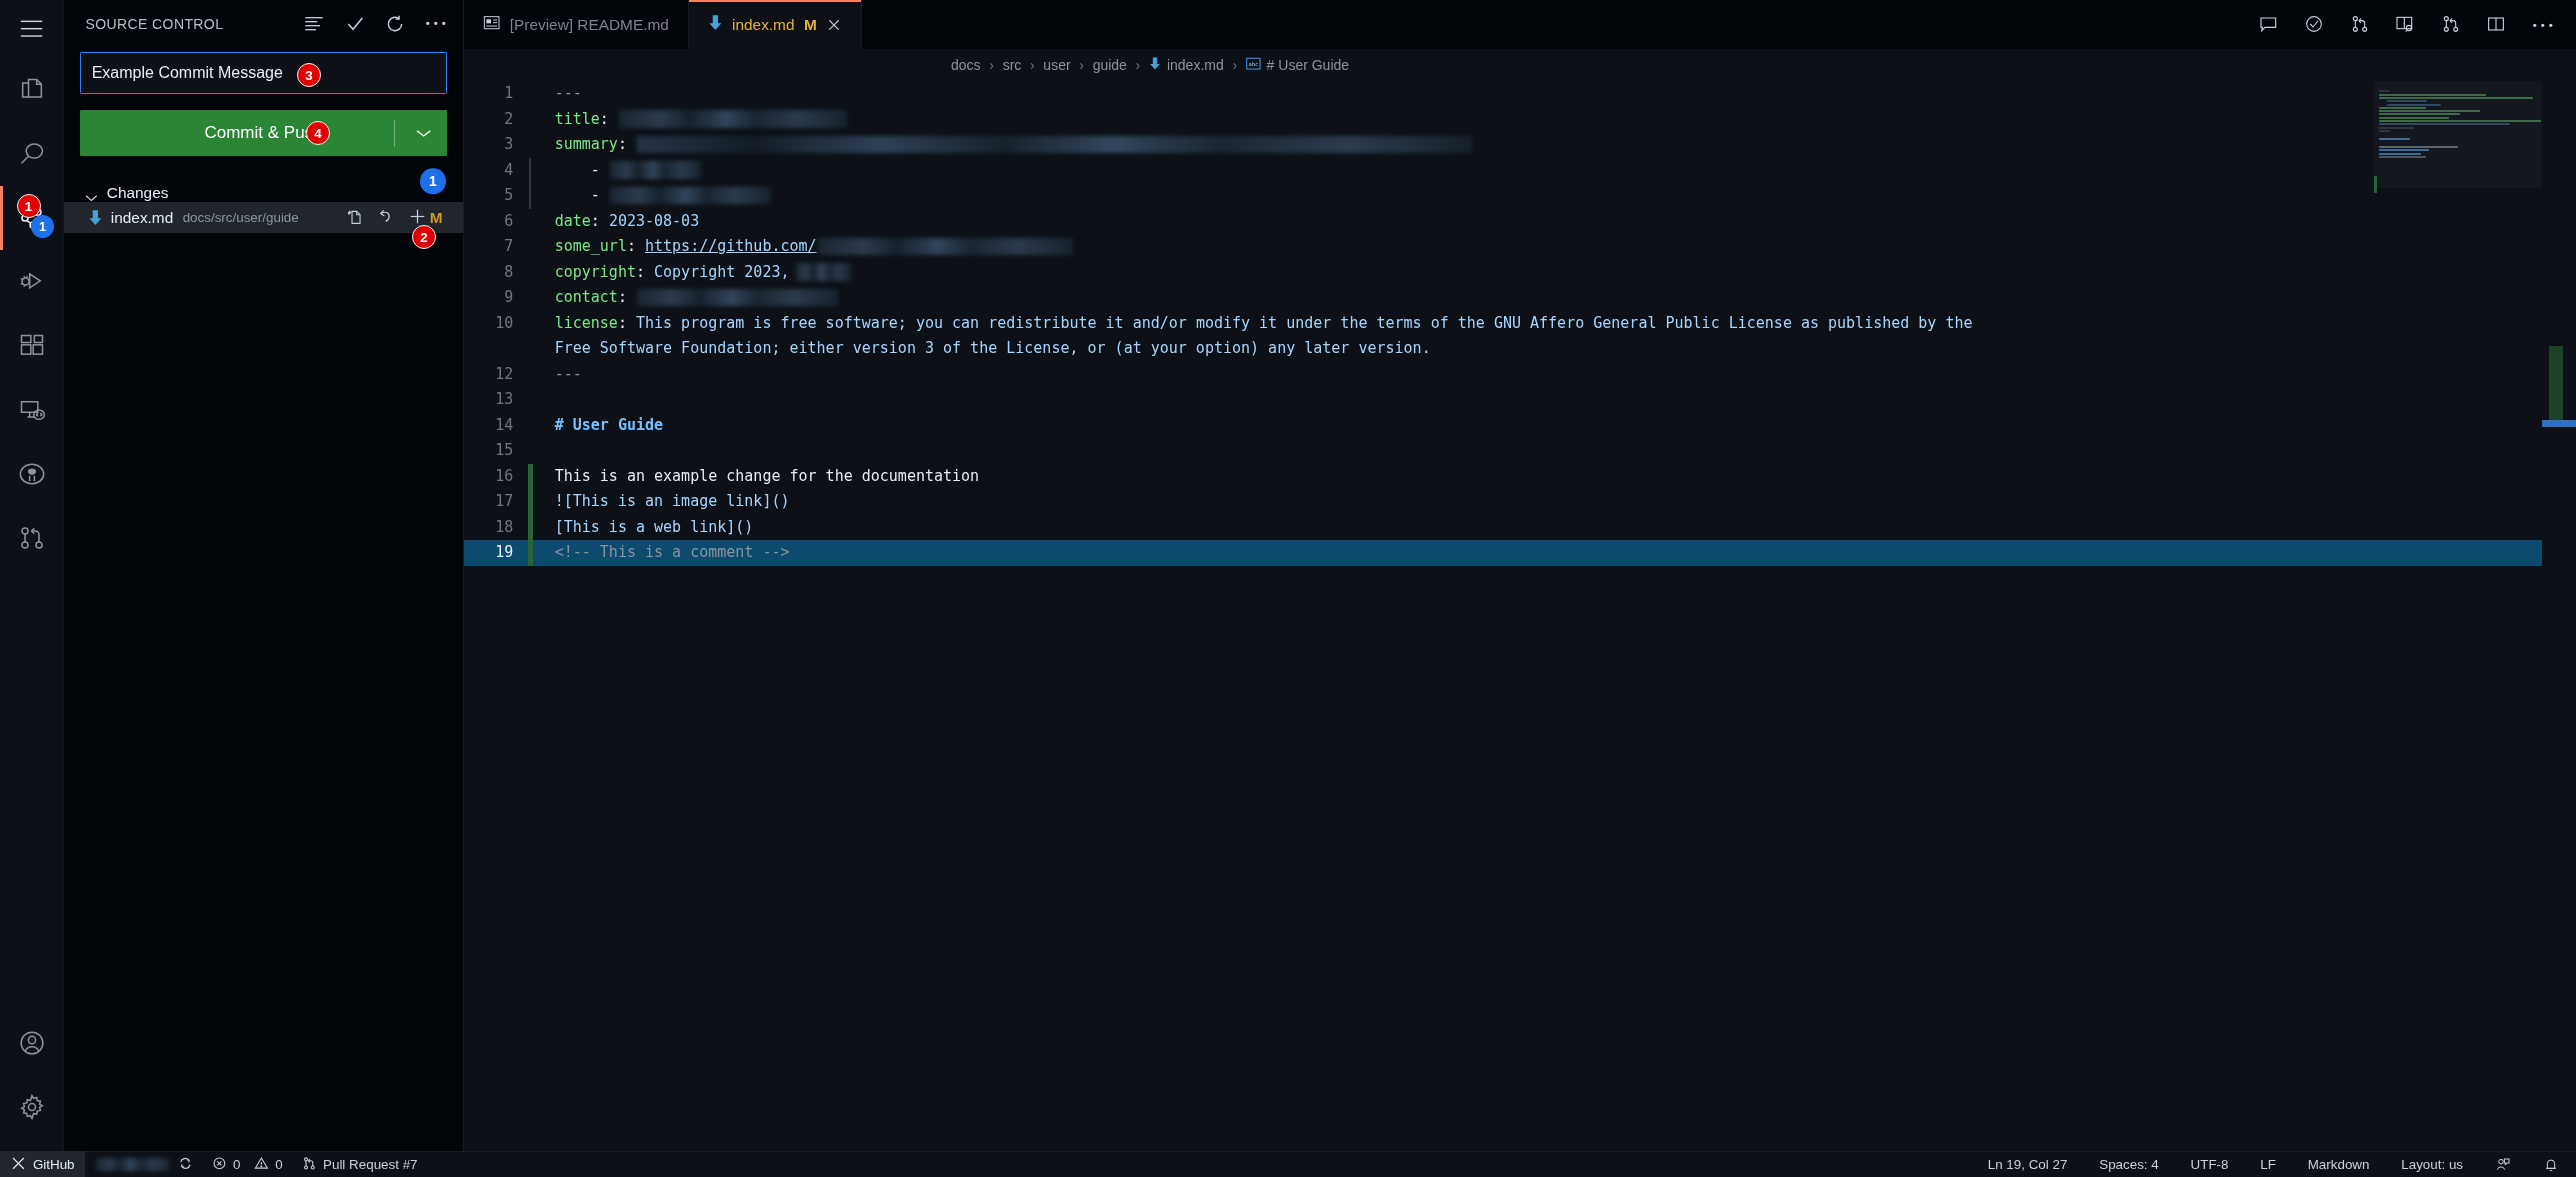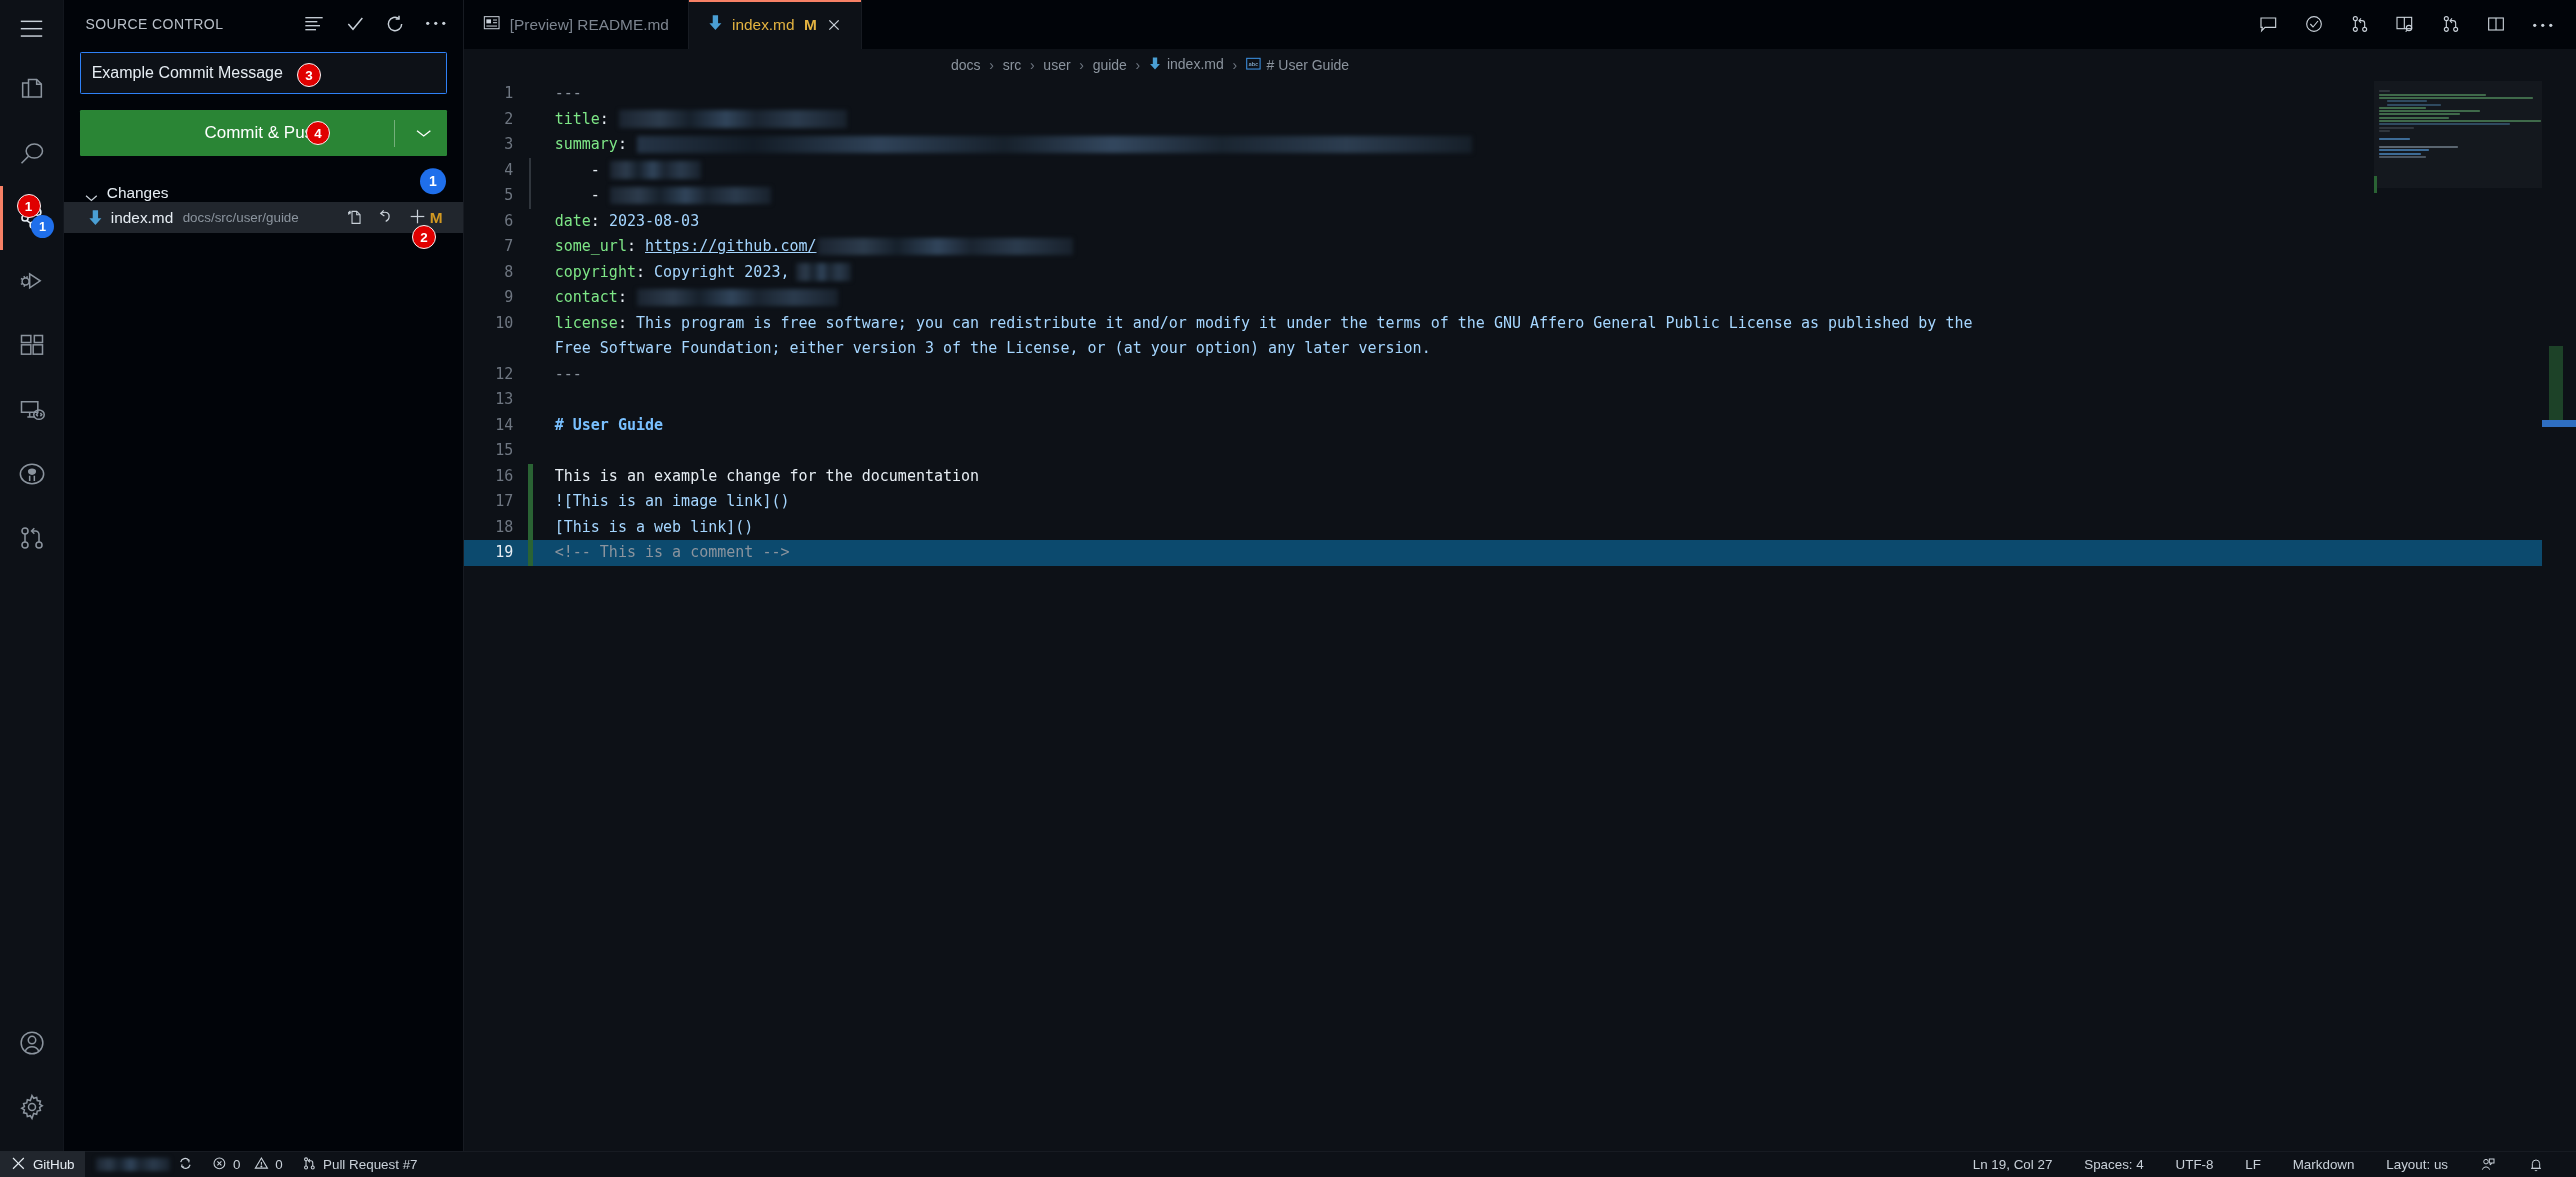"docs" .bc-item { align-items: flex-start -> center }
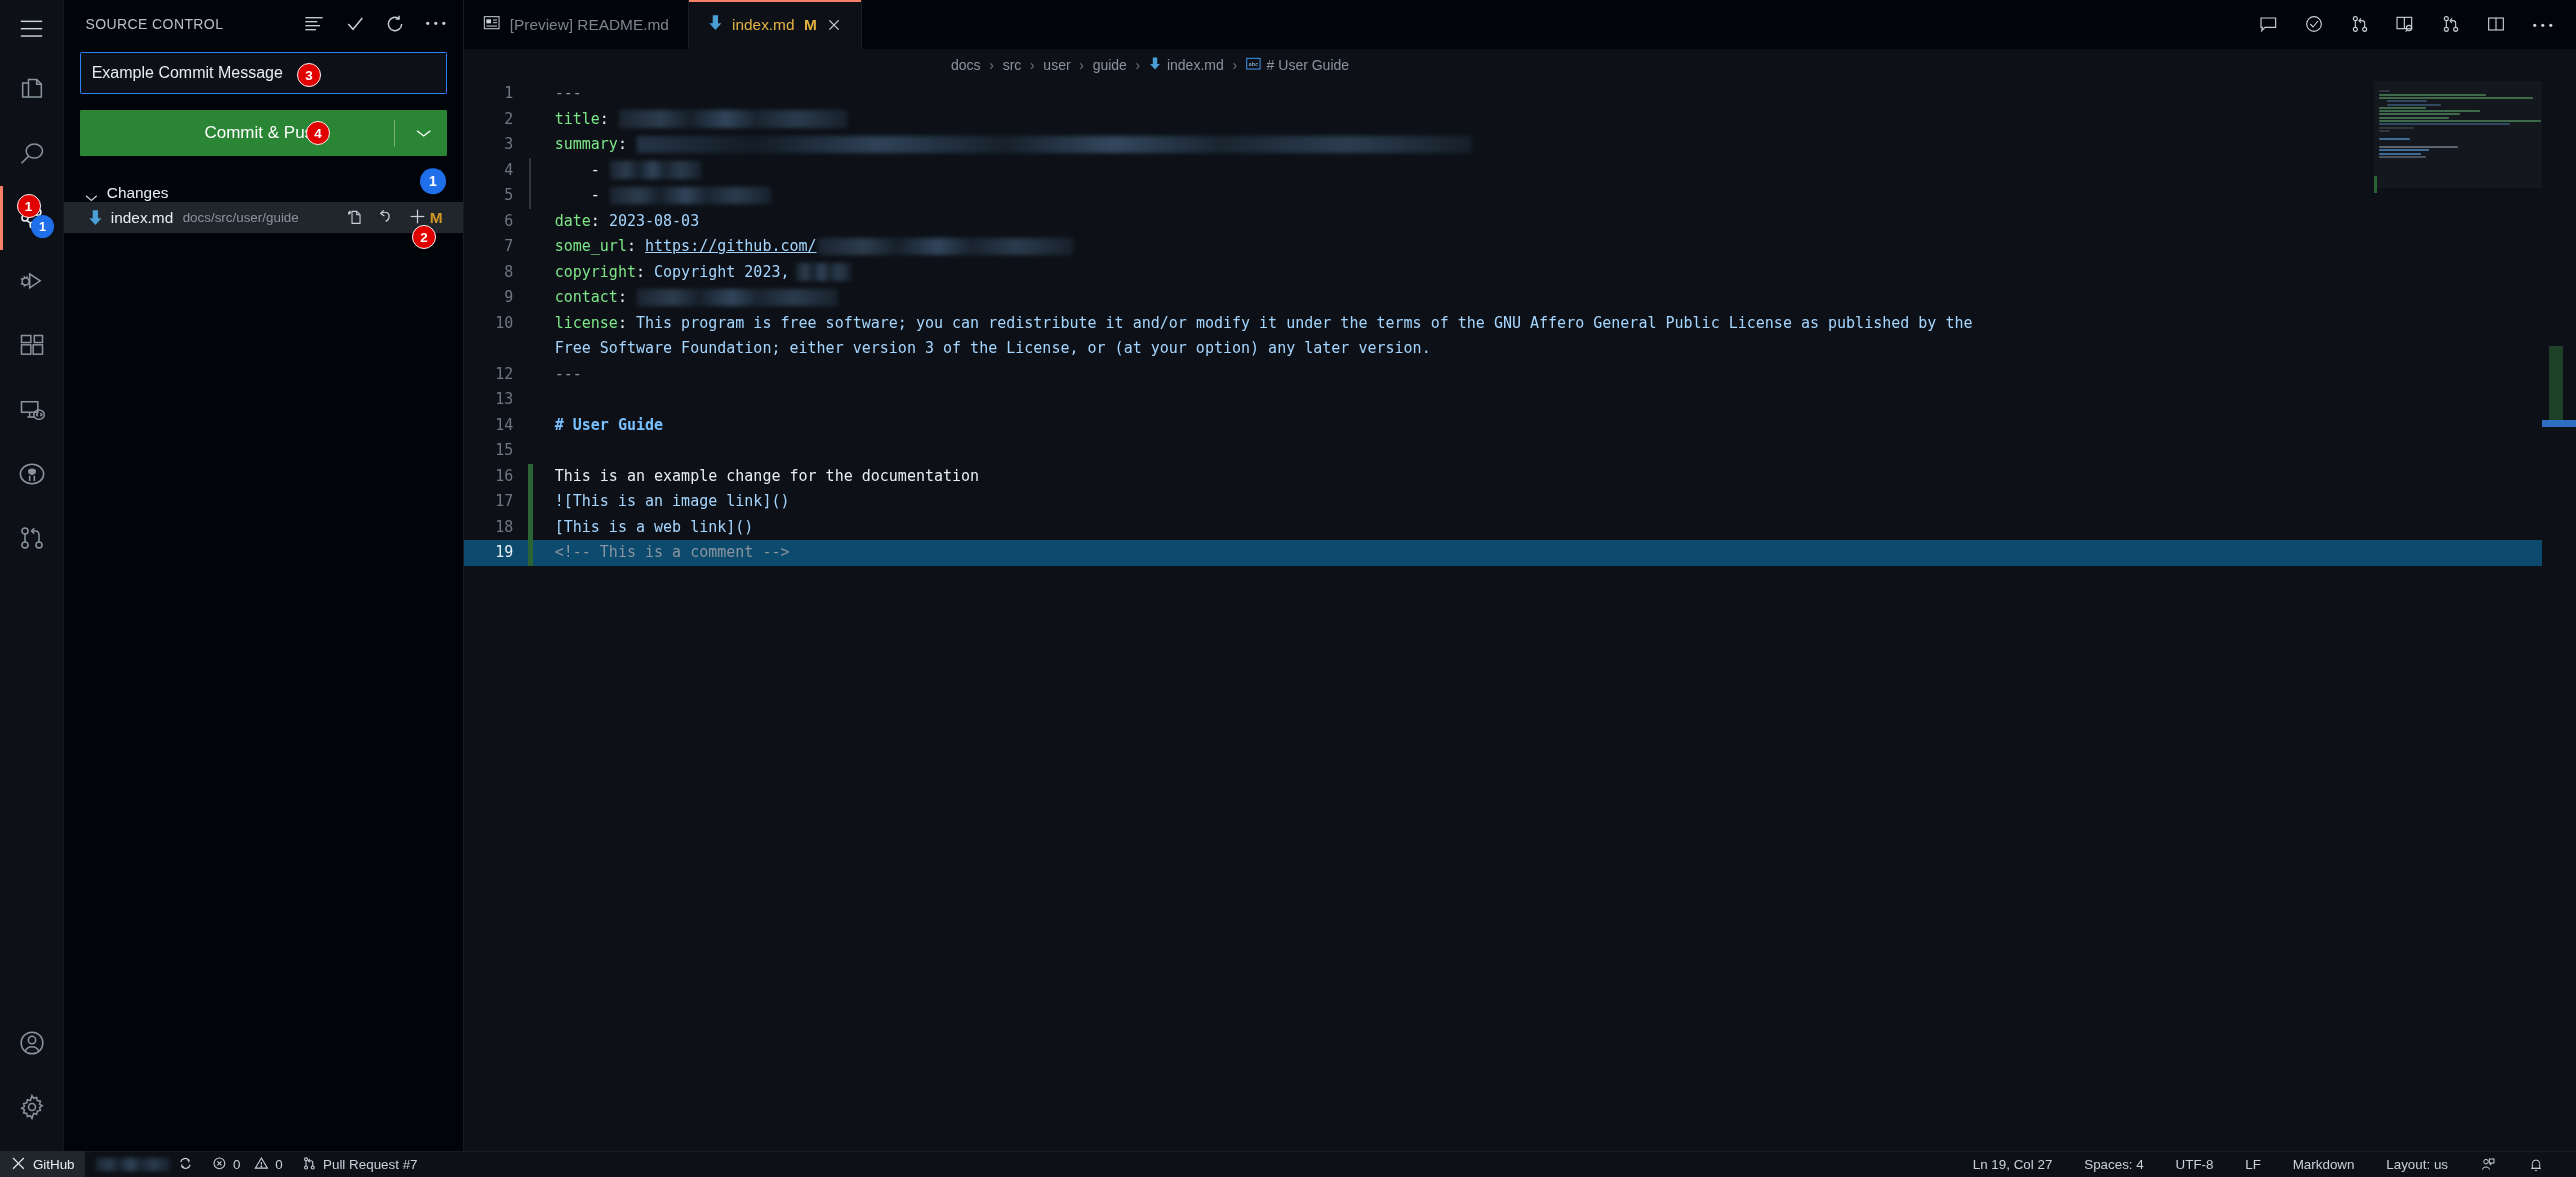"Ln 19, Col 27" .sb-right { padding-right: 23px -> 8px }
